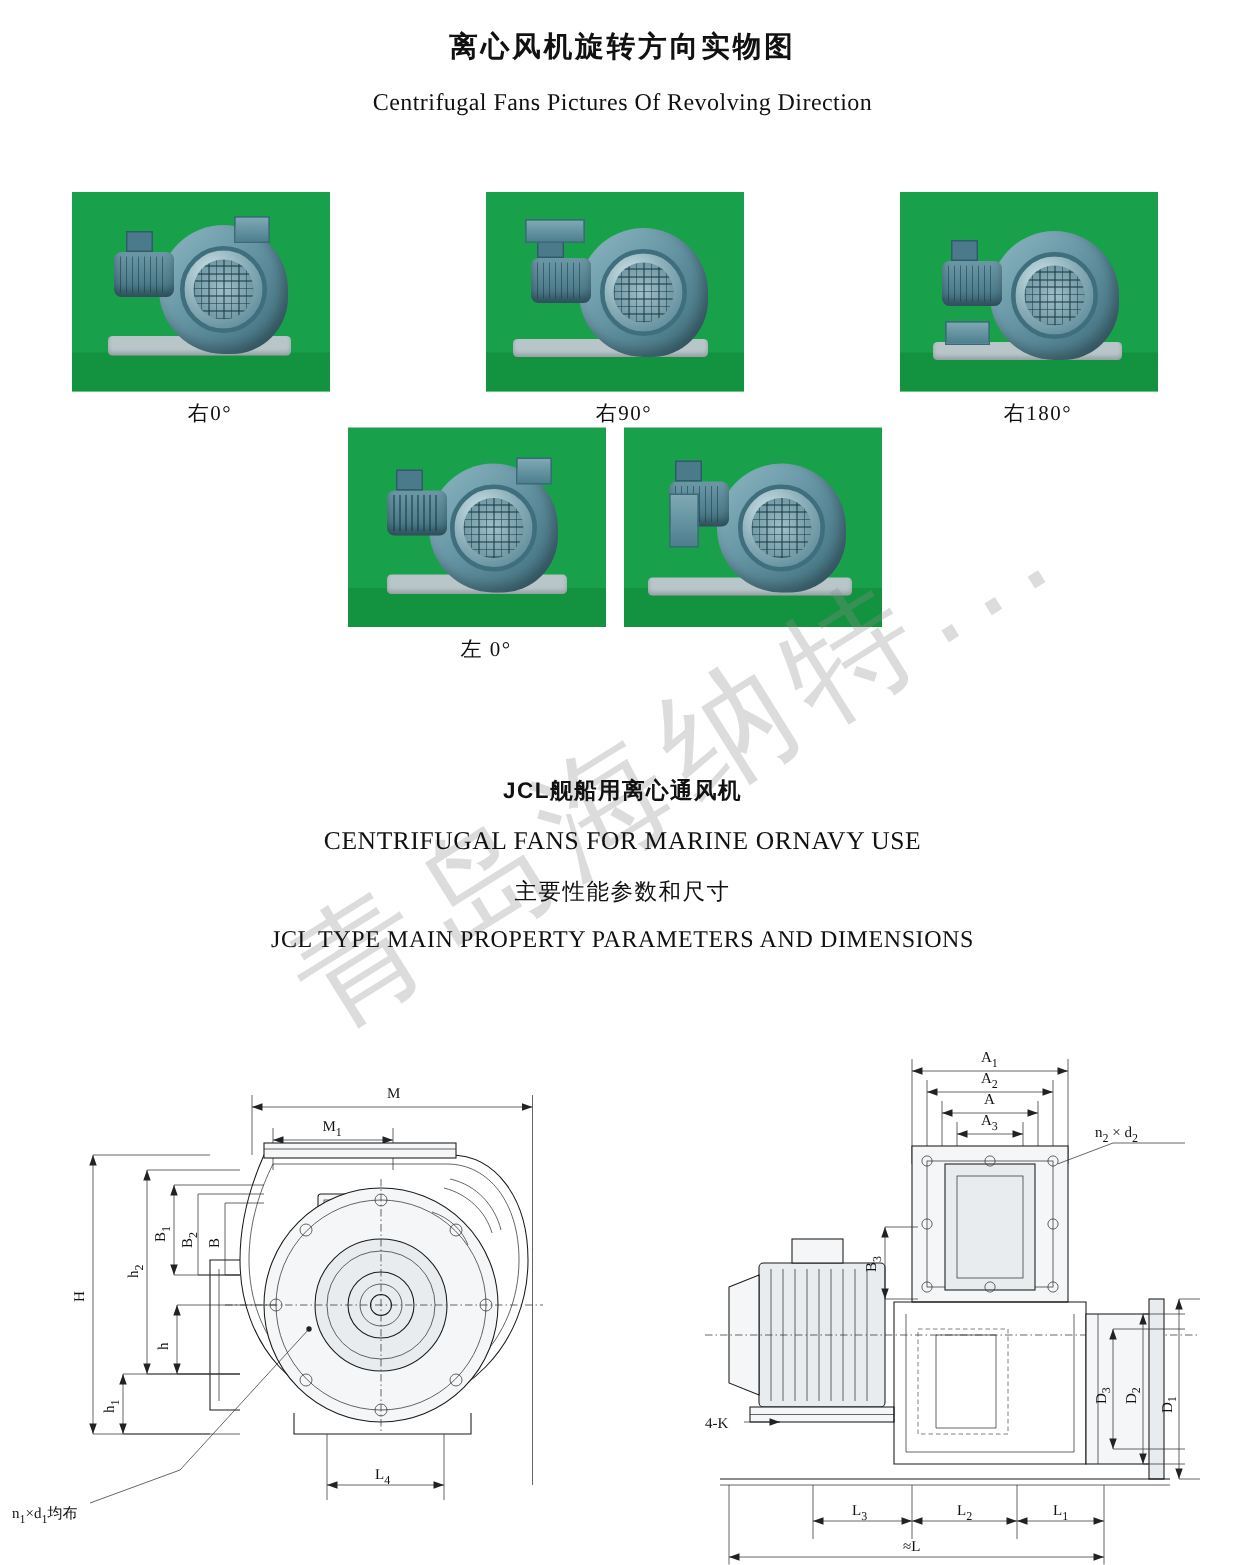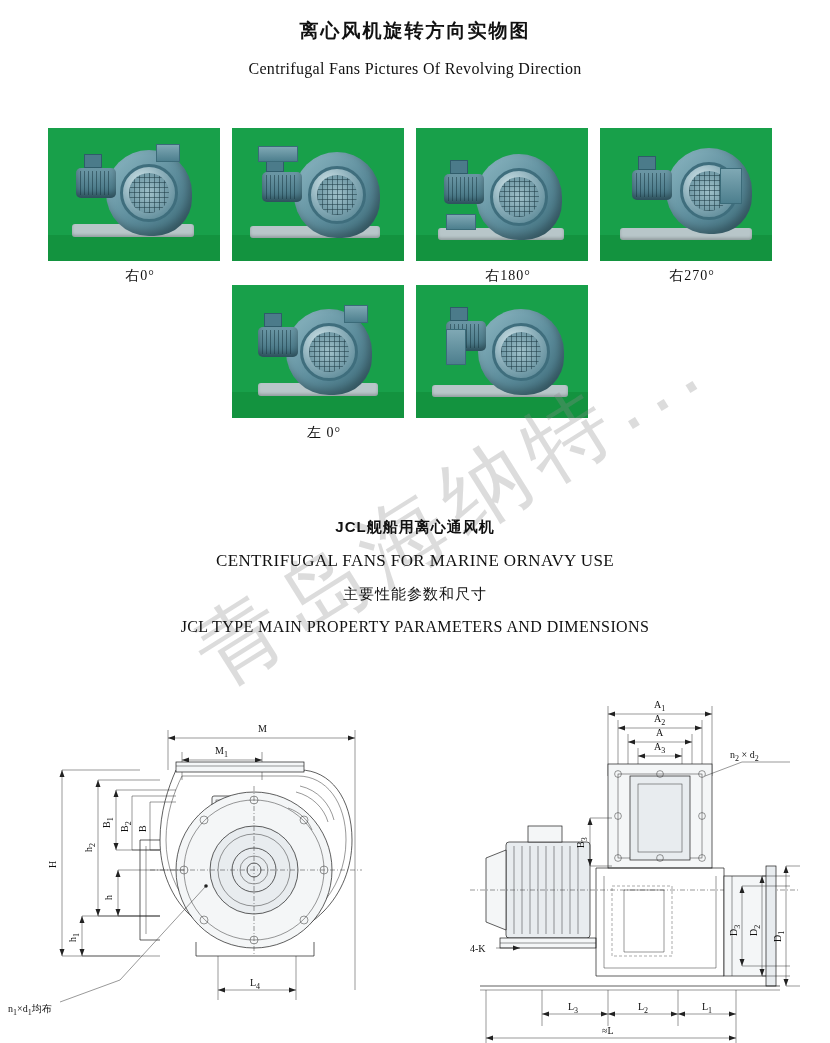"右90°" div.caption { html: none -> <div>右90°</div> }
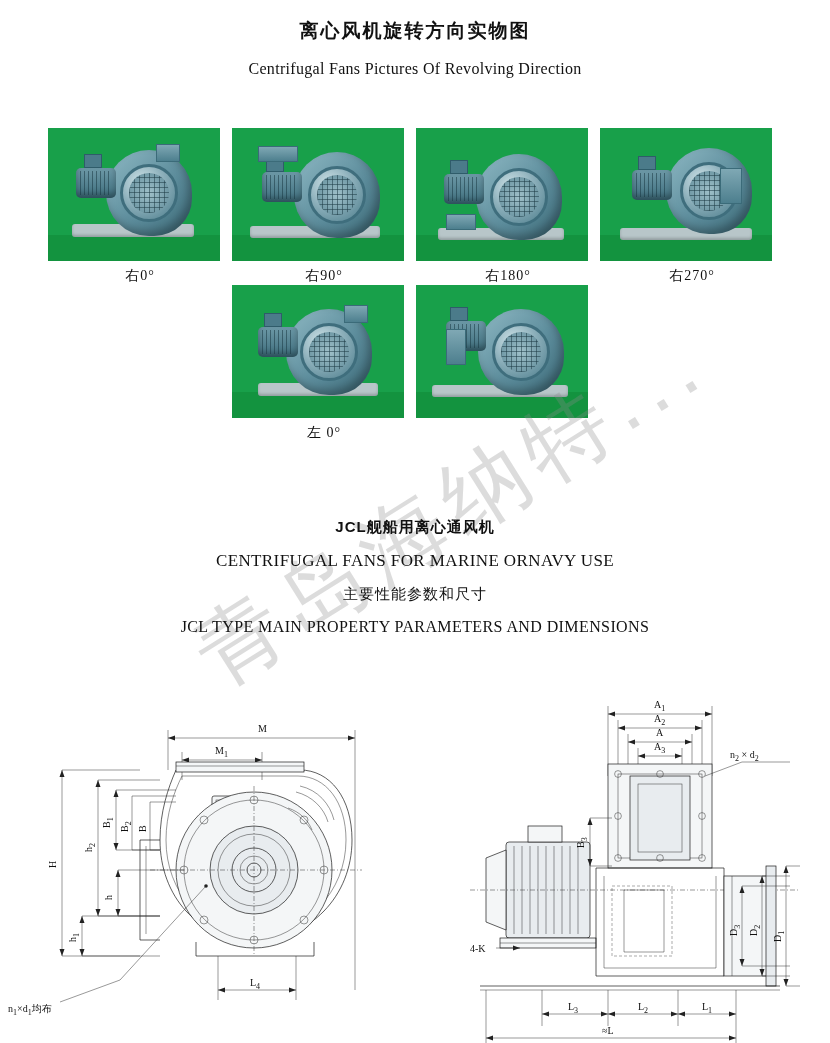"右270°" div.photo-cell { html: <div> <div> <div></div> <div> <div></div> <div></div> <div></div> <div></div> <div> <div></div> </div> <div></div> <div></div> </div> </div> <div>右270°</div> </div> -> none }
